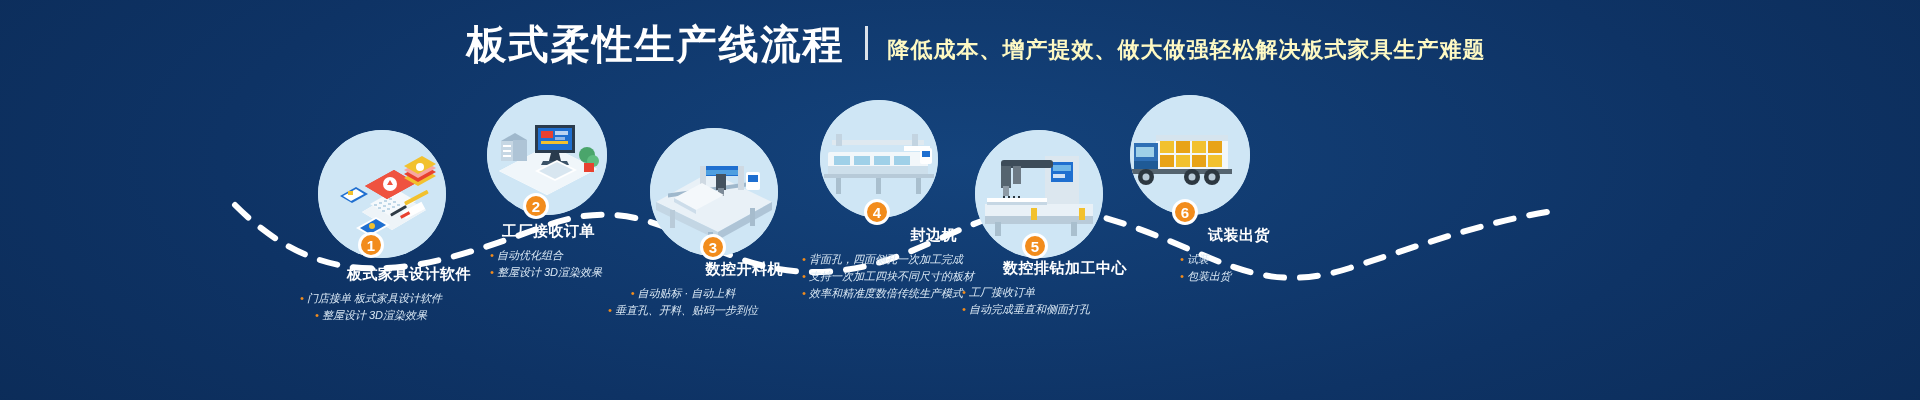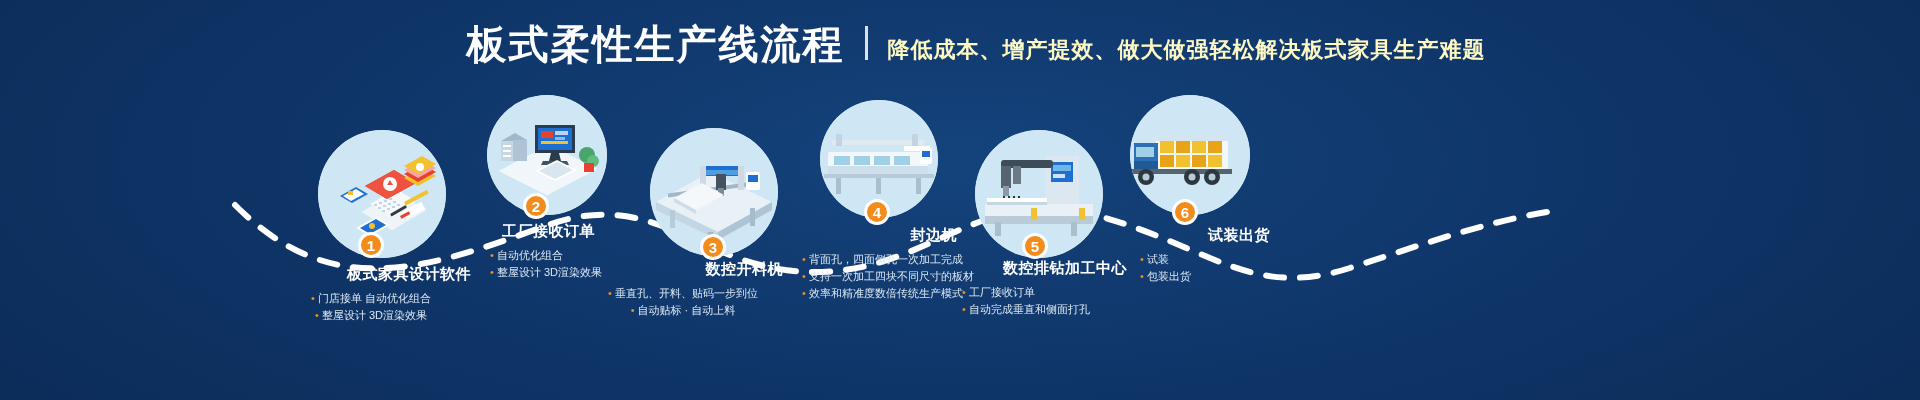"自动优化组合" .caption .c-list { font-style: none -> italic }
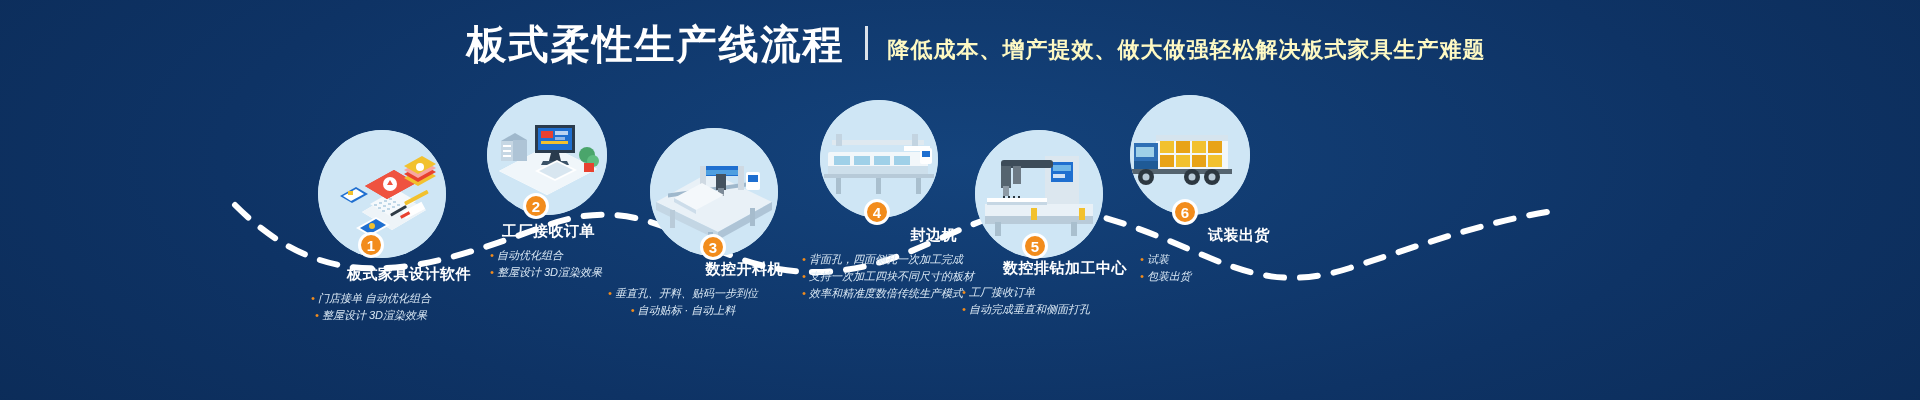"试装" ul.c-list { margin-left: none -> 40px }
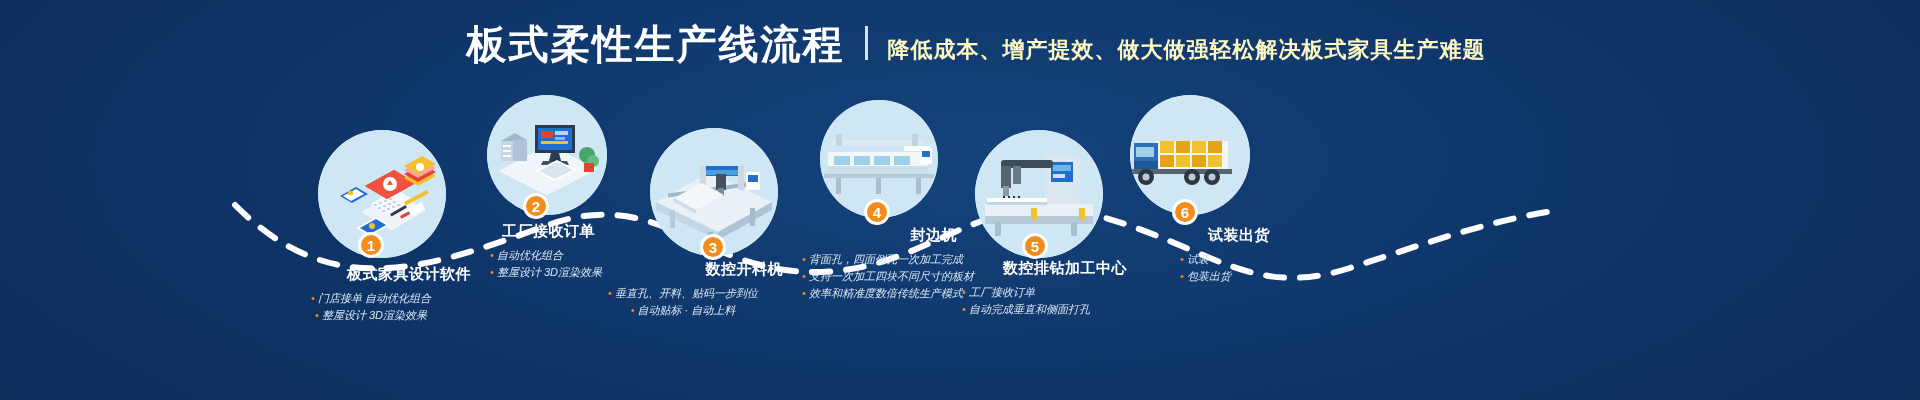"门店接单 自动优化组合" li.dot { text: 自动优化组合 -> 板式家具设计软件 }
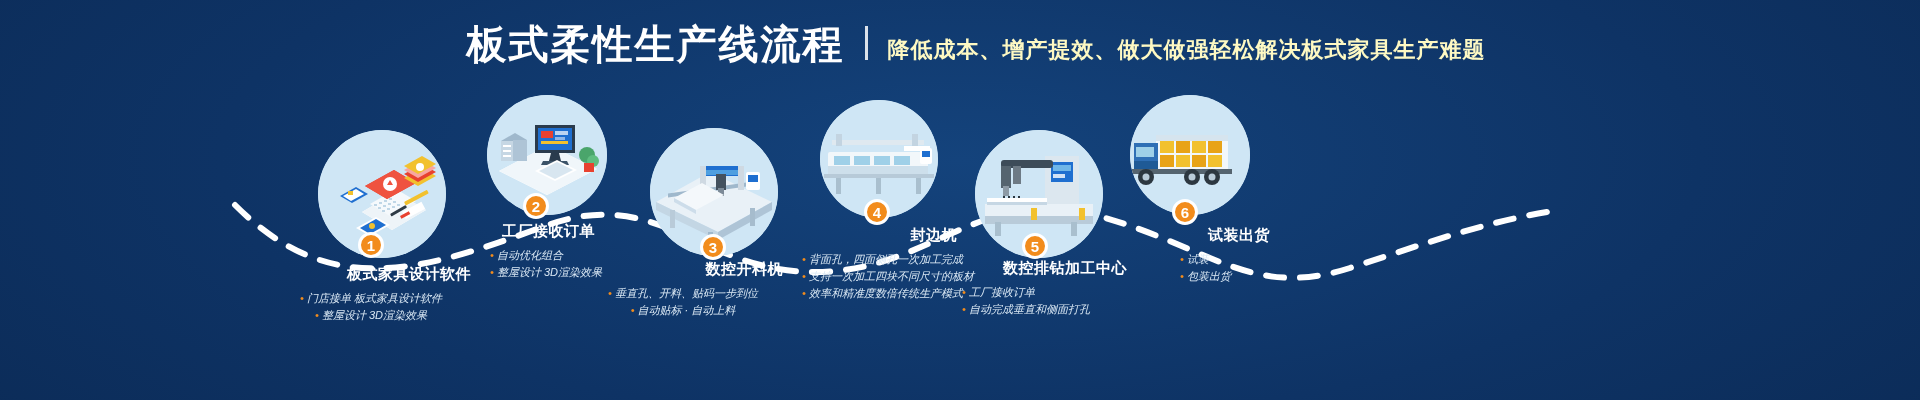"垂直孔、开料、贴码一步到位" li.dot { order: before "自动贴标 · 自动上料" -> after "自动贴标 · 自动上料" }
